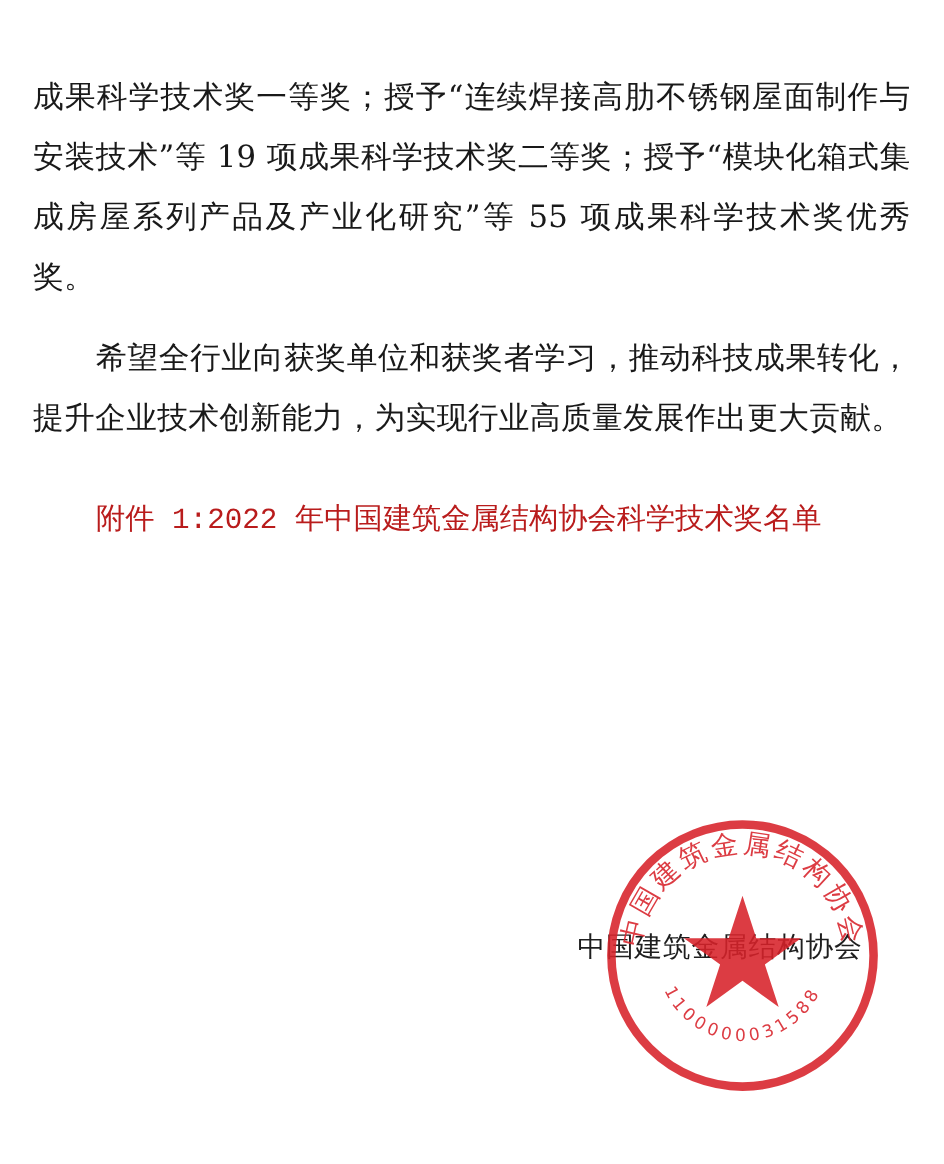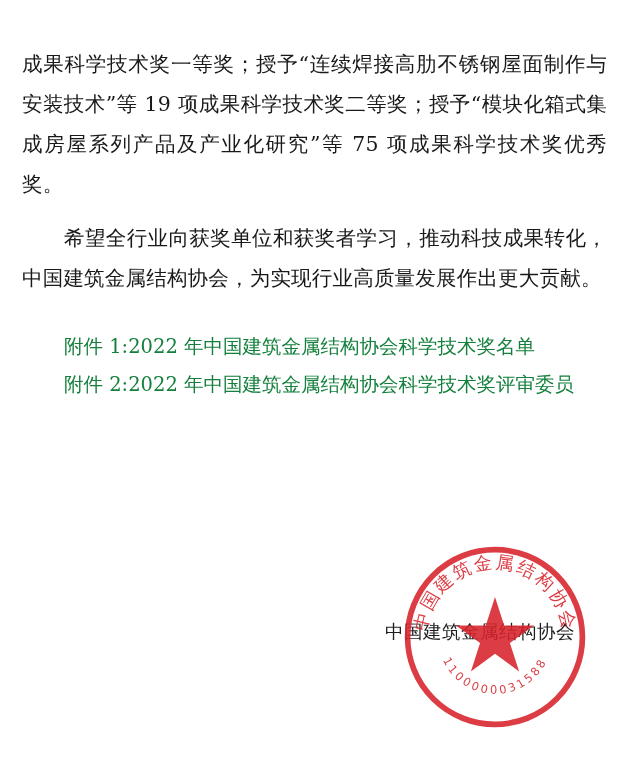"成果科学技术奖一等奖；授予“连续焊接高肋不锈钢屋面制作与安装技术”等 19" p.para { text: 75 -> 55 }
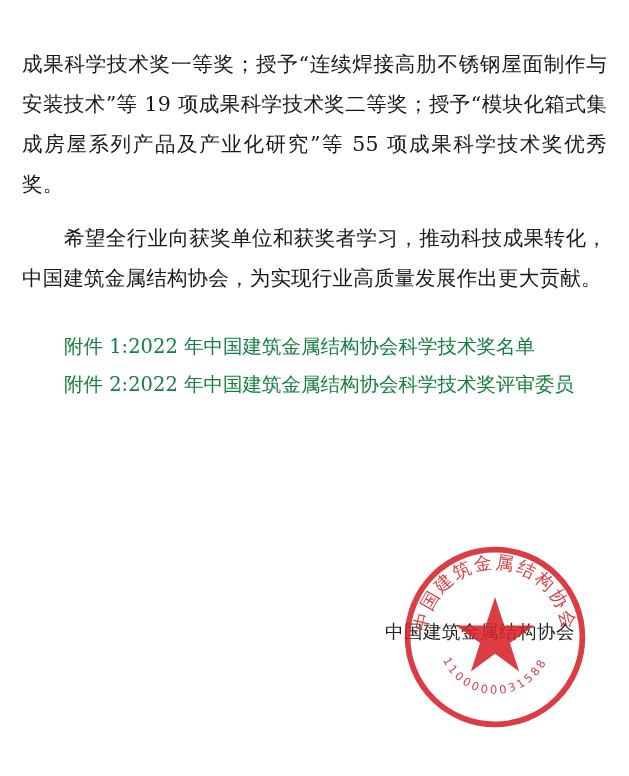"希望全行业向获奖单位和获奖者学习，推动科技成果转化，中国建筑金属结构协会，为实现" p.para { text: 中国建筑金属结构协会 -> 提升企业技术创新能力 }
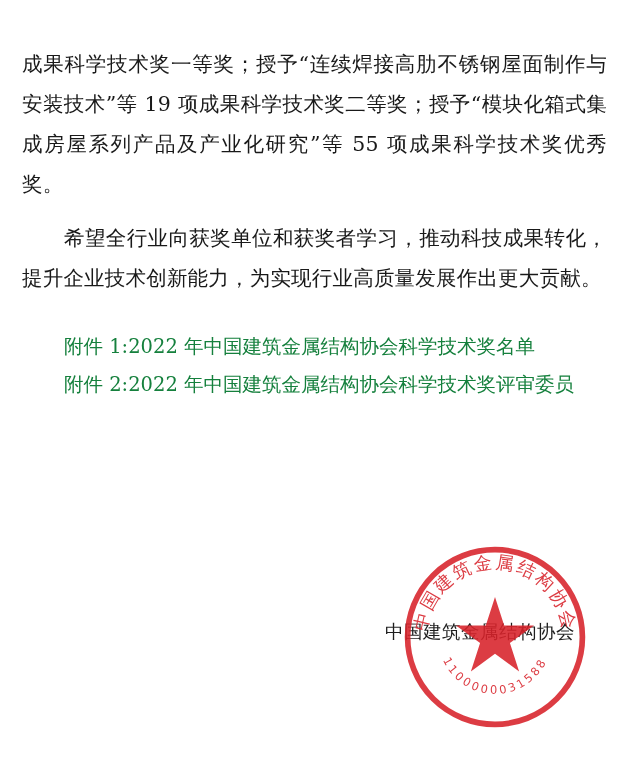"附件 1:2022 年中国建筑金属结构协会科学技术奖名单" .attach { color: #15803d -> #b91c1c; font-family: none -> Liberation Mono, monospace }
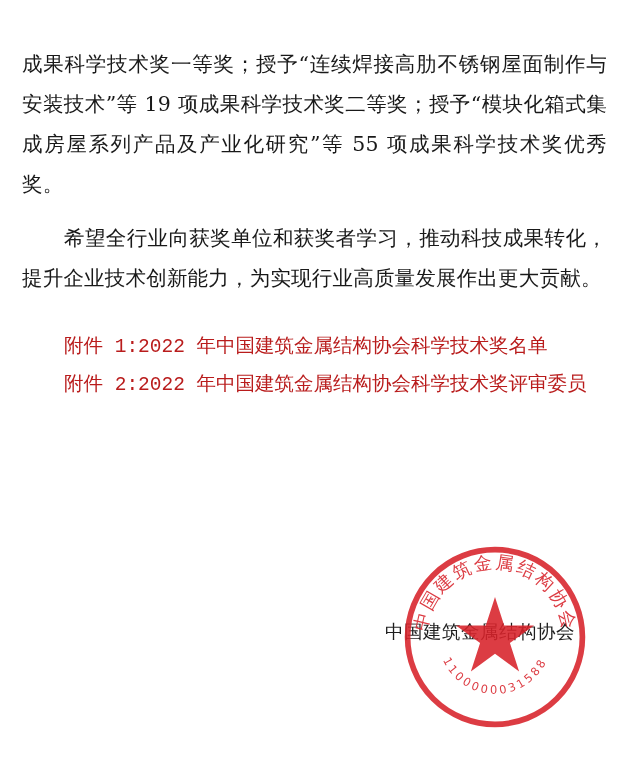"附件 2:2022 年中国建筑金属结构协会科学技术奖评审委员" p.attach { html: <p>附件 2:2022 年中国建筑金属结构协会科学技术奖评审委员</p> -> none }
